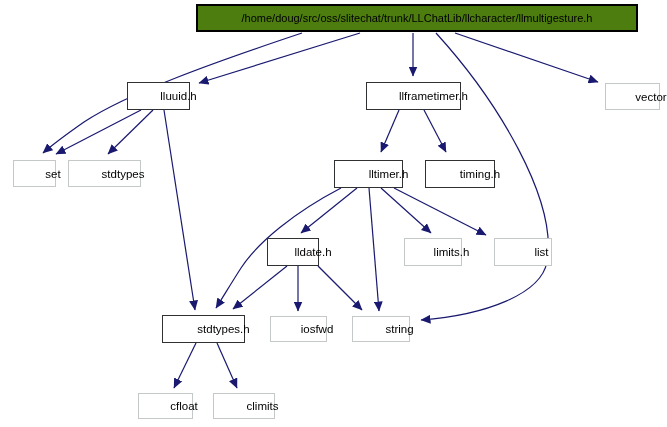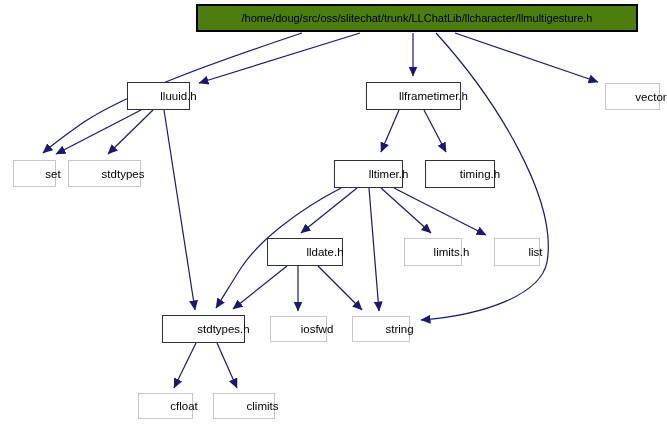"lldate.h" div.node { width: 76px -> 52px }
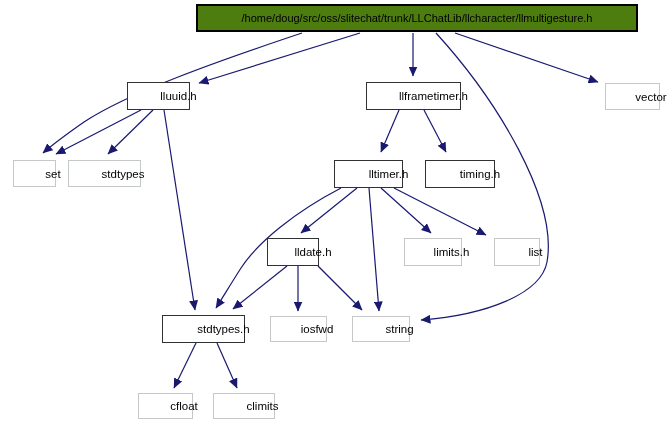"list" div.node { width: 46px -> 58px }
